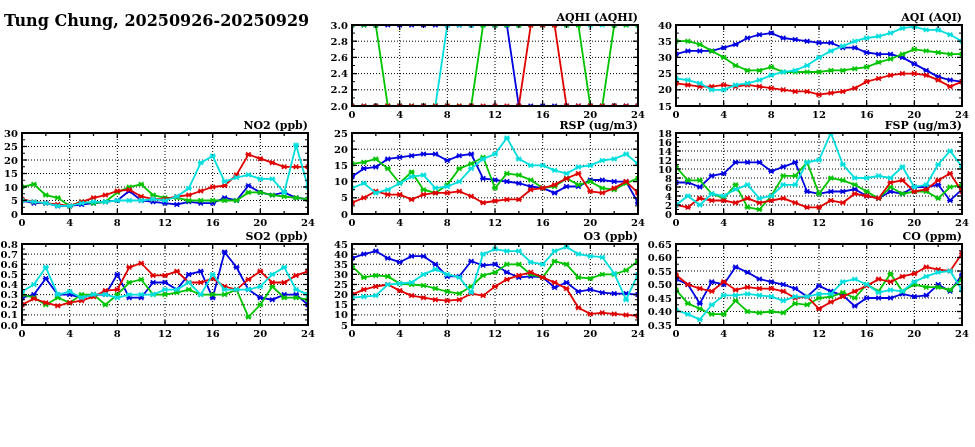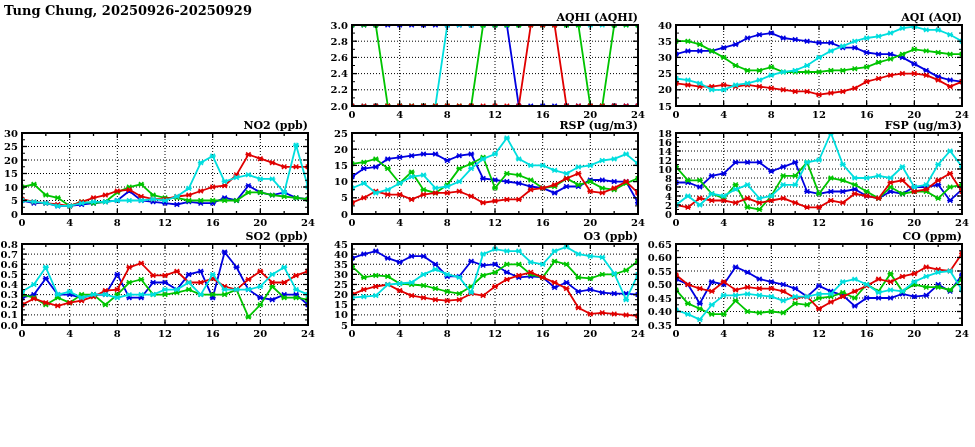"Tung Chung, 20250926-20250929" #page-title { font-size: 13px -> 16px; top: 3px -> 11px }
